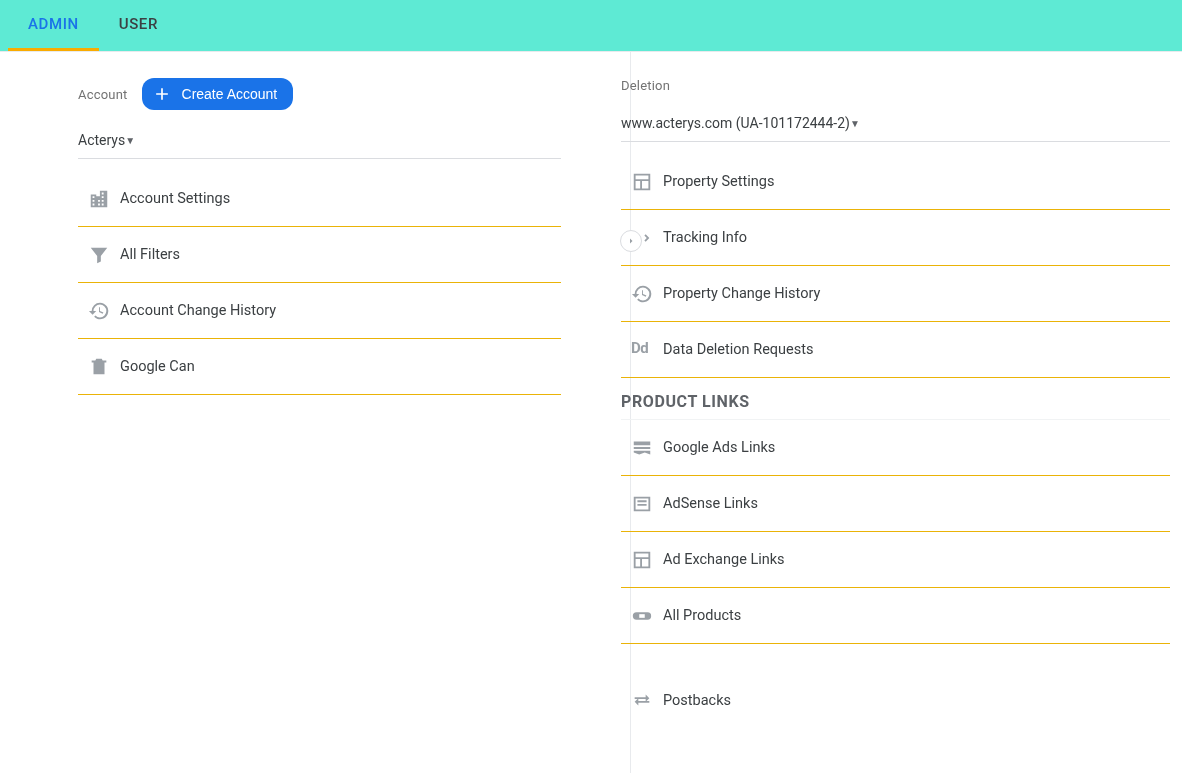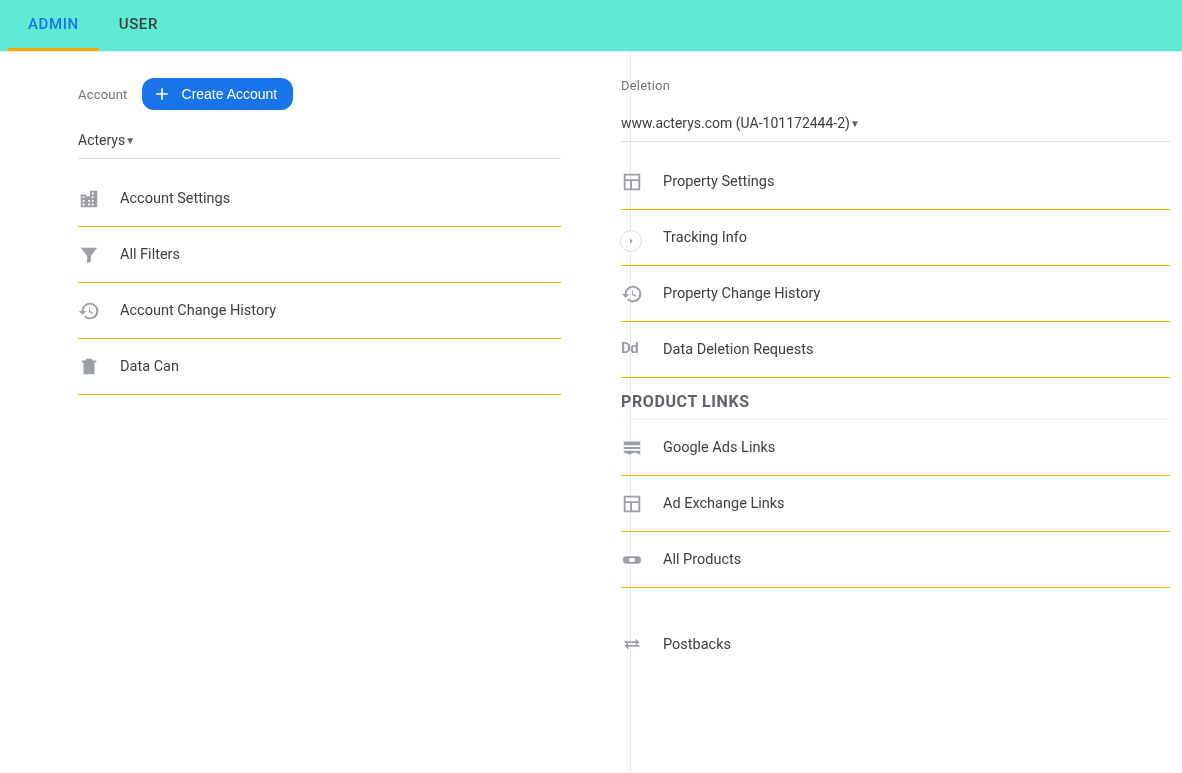"Dd" .menu-item .icon-slot { justify-content: flex-start -> center }
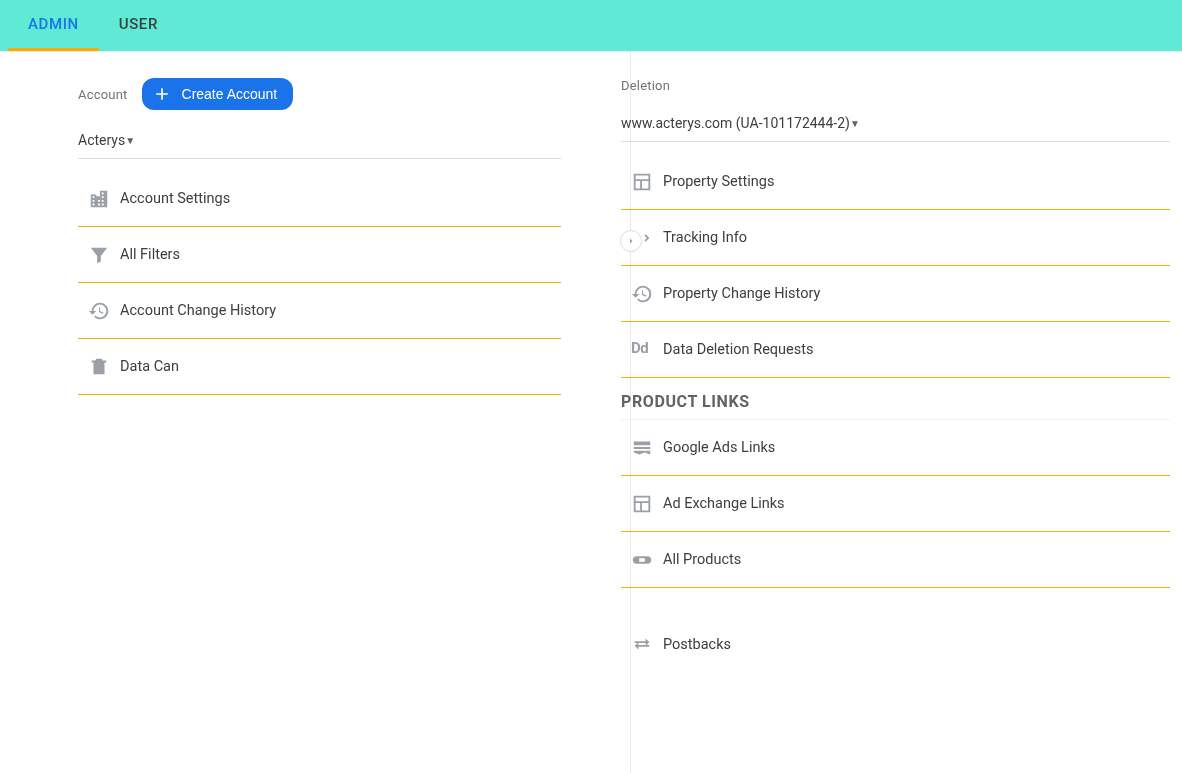"Data Can" span.label { text: Data -> Google }
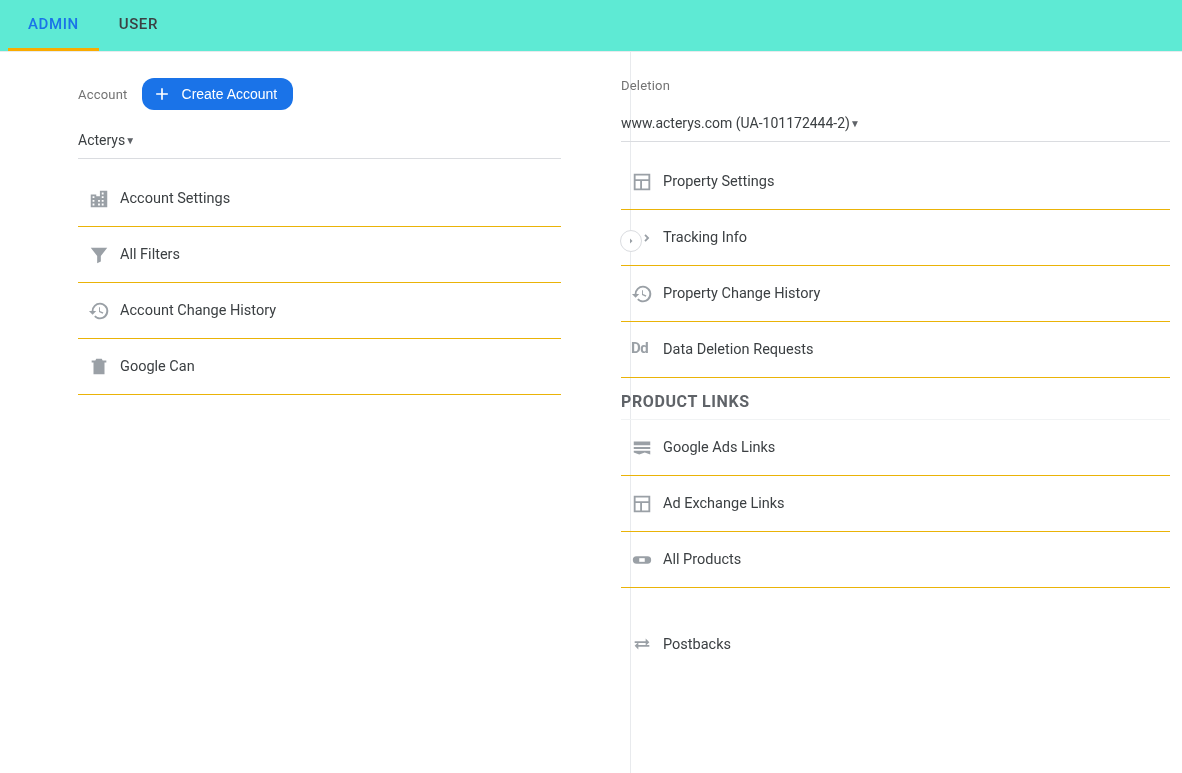"AdSense Links" li.menu-item { html: none -> <li> <span> <svg> <path></path> </svg> </span> <span>AdSense Links</span> </li> }
